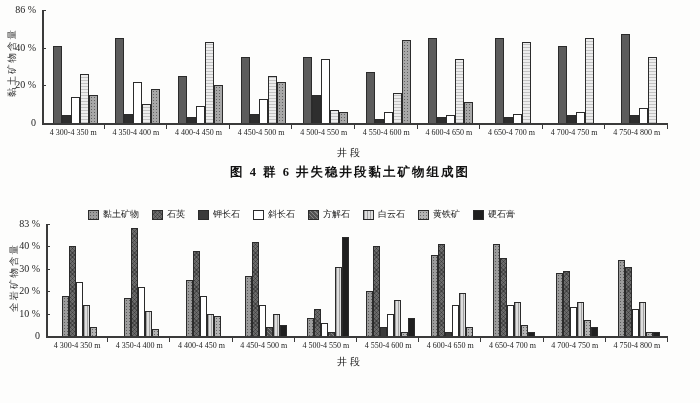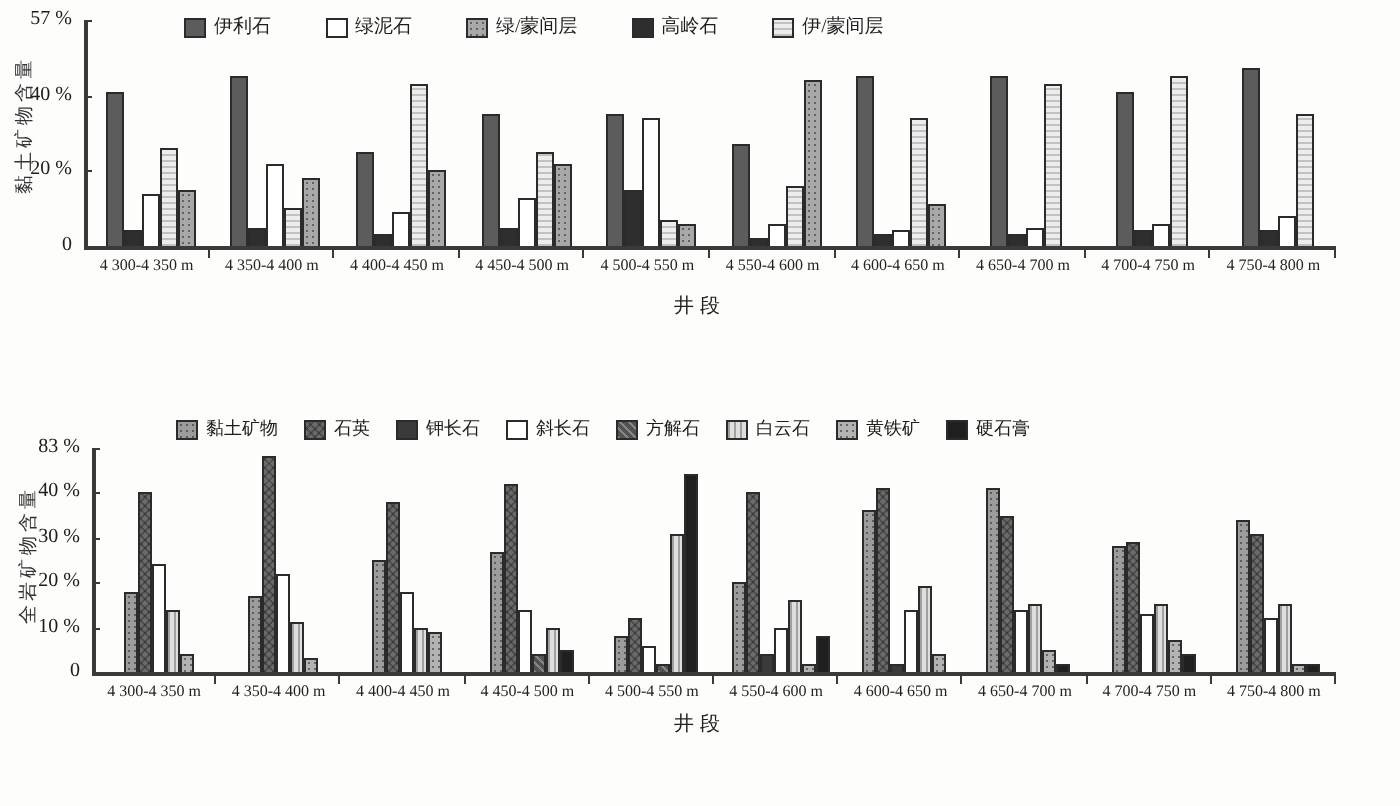"57 %" div.ytick-label { text: 57 -> 86 }
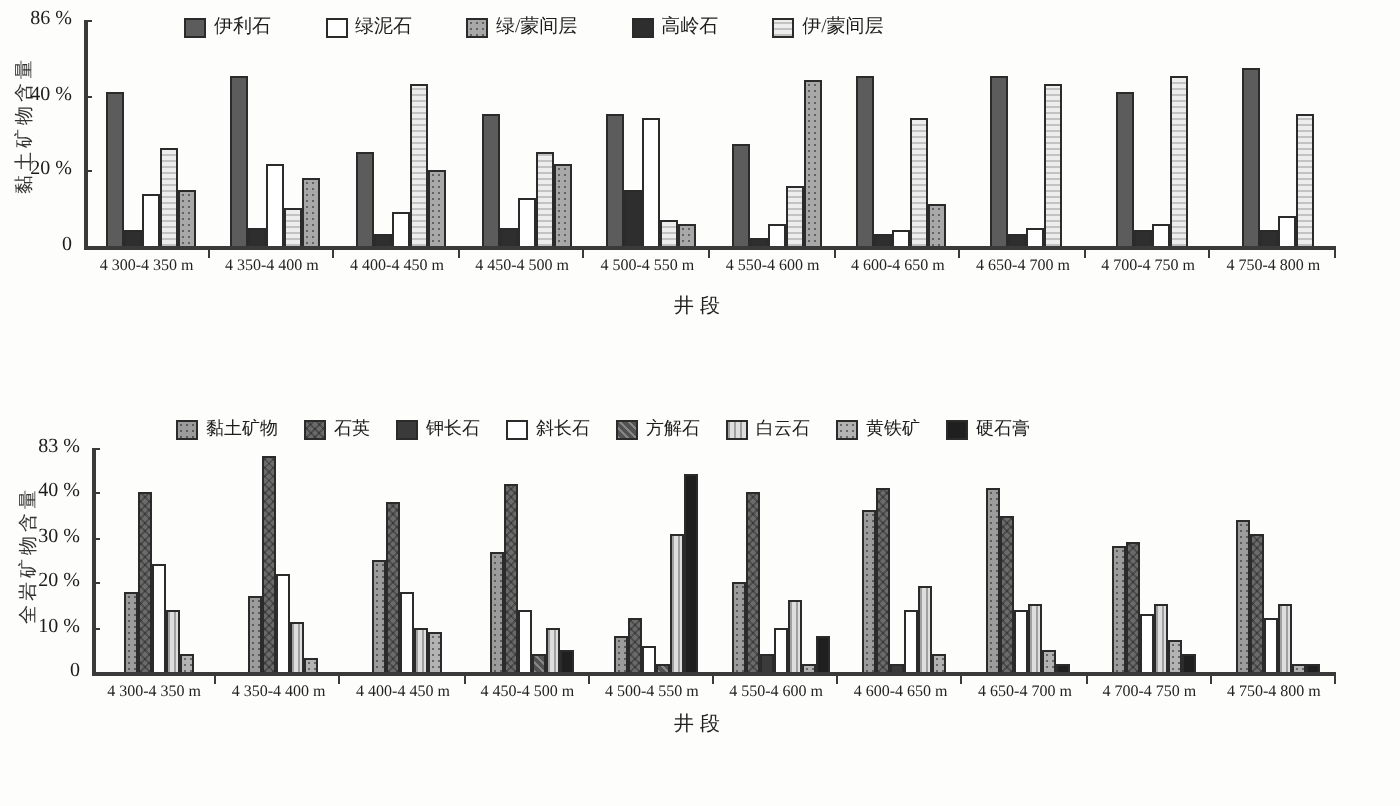"伊利石" div.legend { html: <div> <span> <span></span> <span>伊利石</span> </span> <span> <span></span> <span>绿泥石</span> </span> <span> <span></span> <span>绿/蒙间层</span> </span> <span> <span></span> <span>高岭石</span> </span> <span> <span></span> <span>伊/蒙间层</span> </span> </div> -> none }
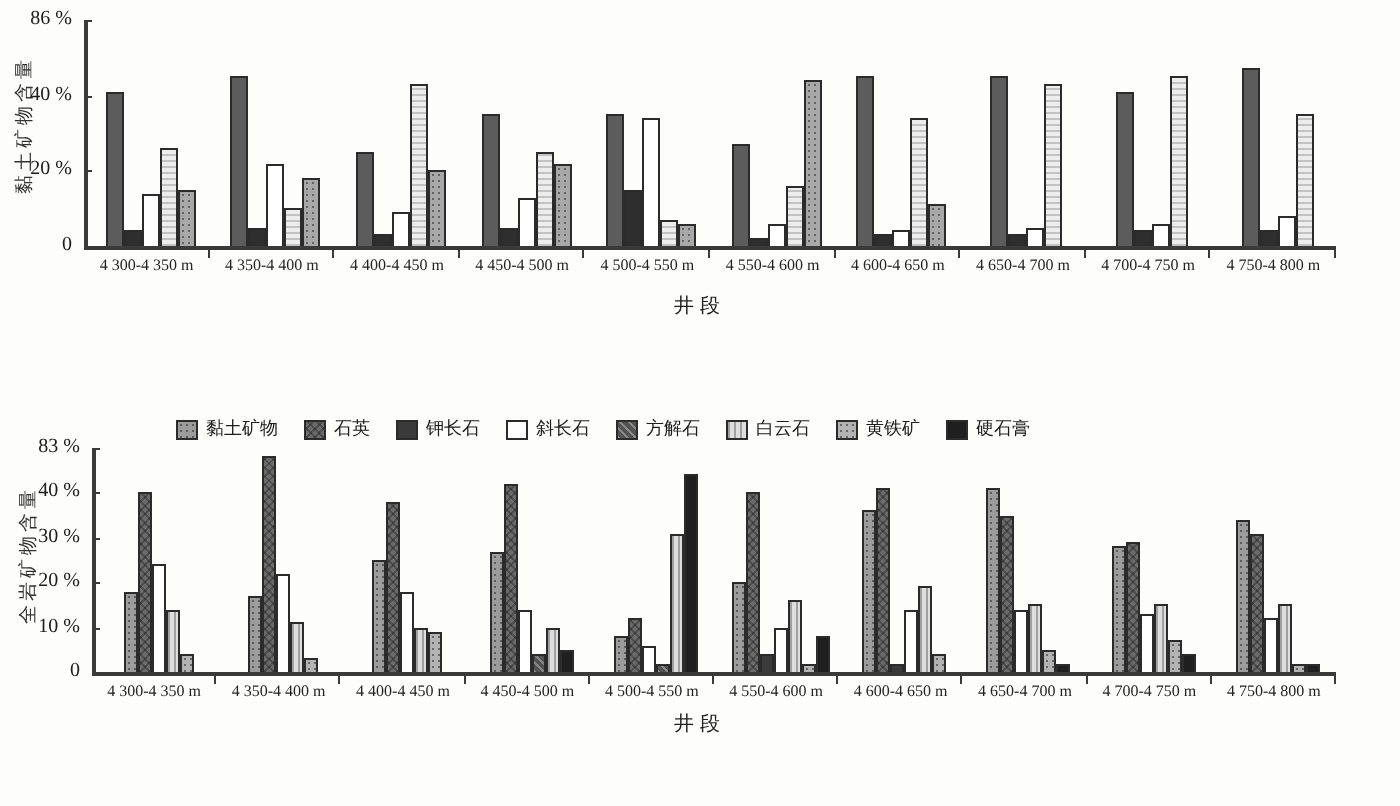"图 4 群 6 井失稳井段黏土矿物组成图" div.caption { html: none -> <div>图 4 群 6 井失稳井段黏土矿物组成图</div> }
